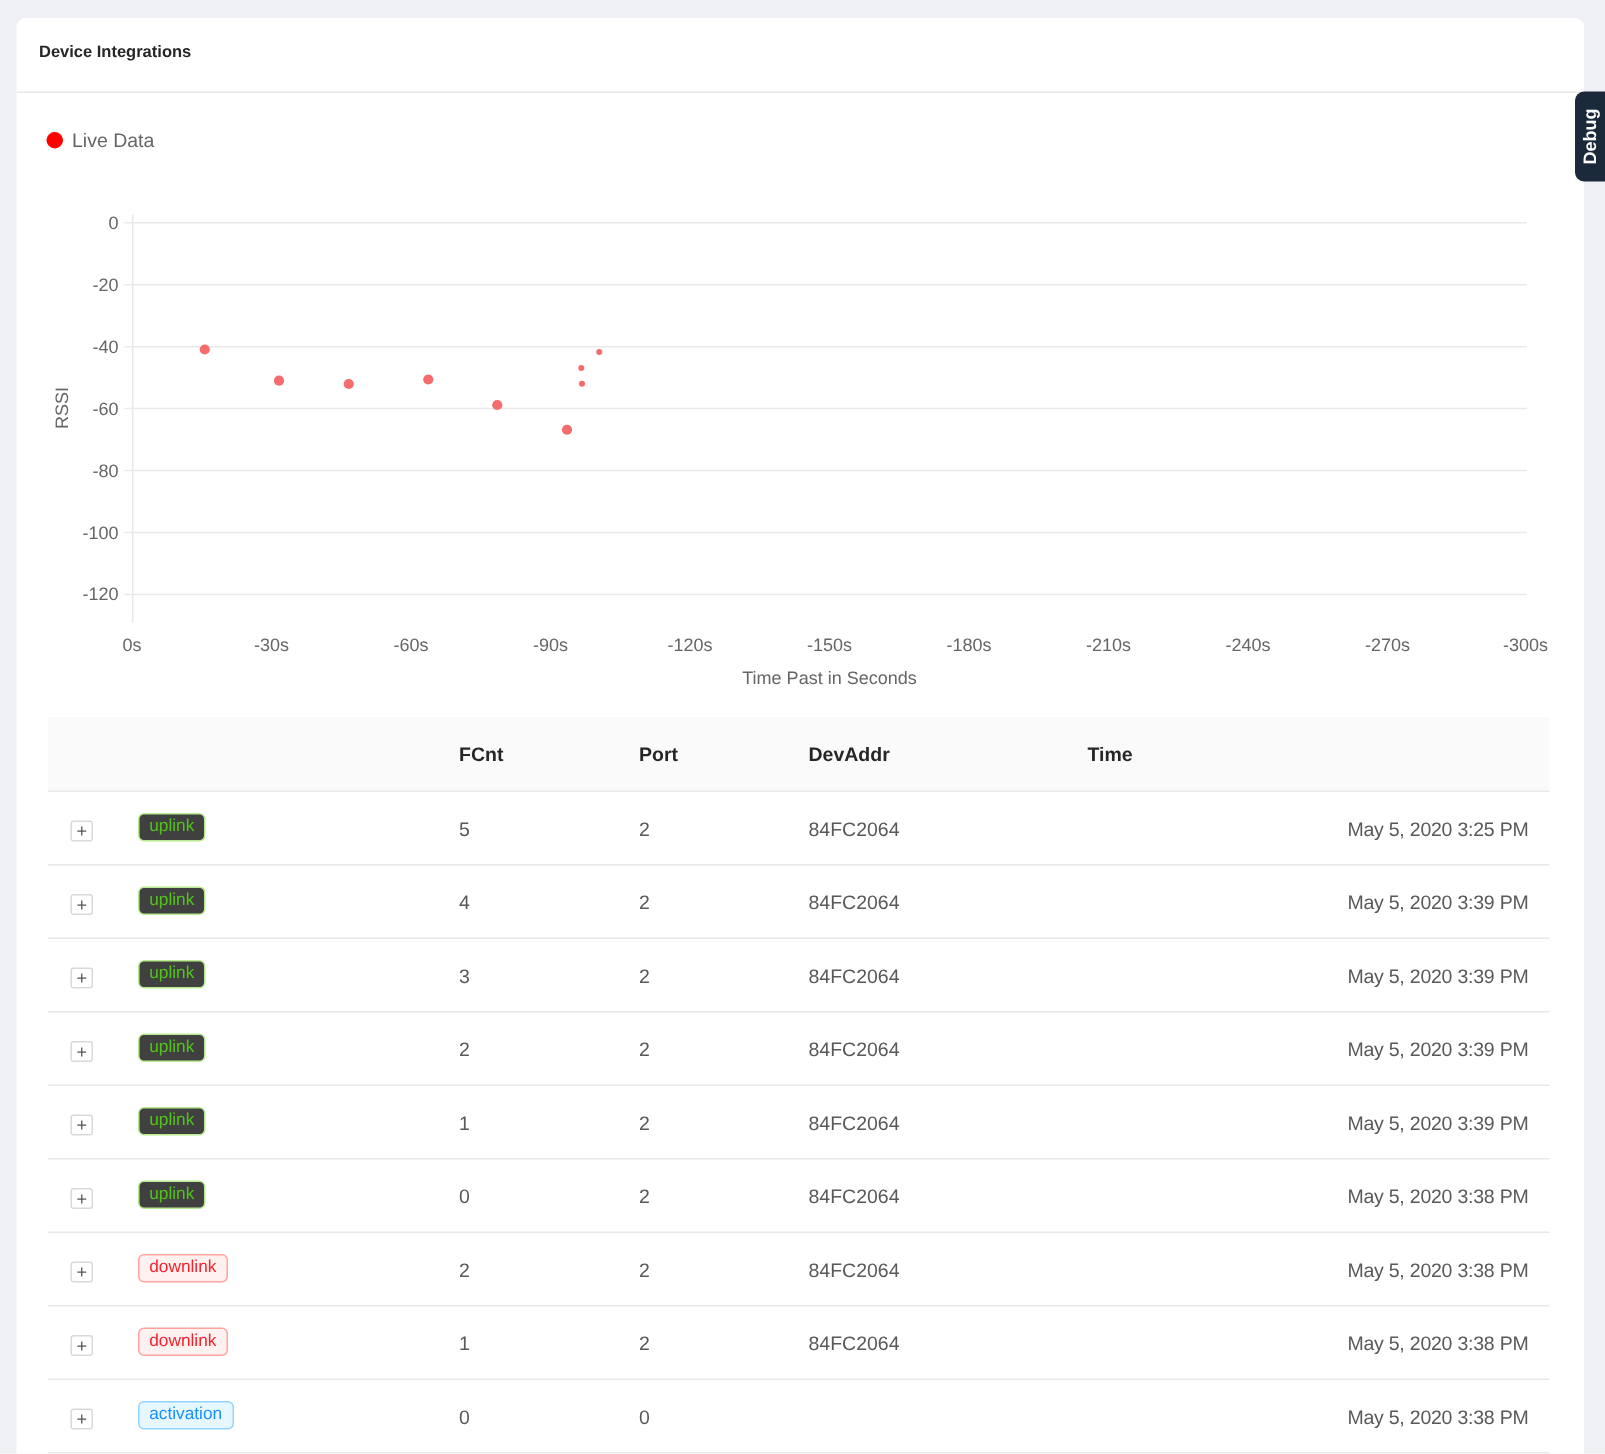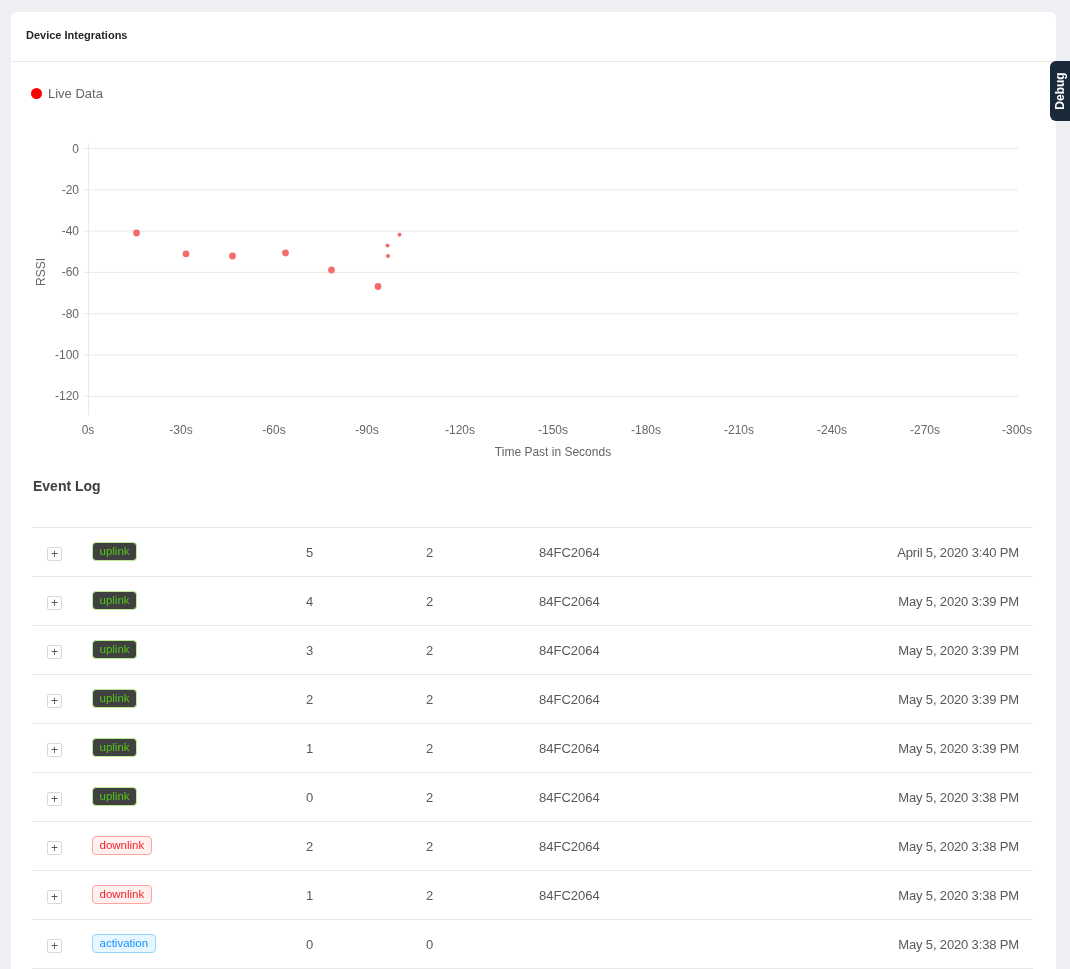"FCnt" div.abs { html: none -> <div> <span>FCnt</span> <span>Port</span> <span>DevAddr</span> <span>Time</span> </div> }
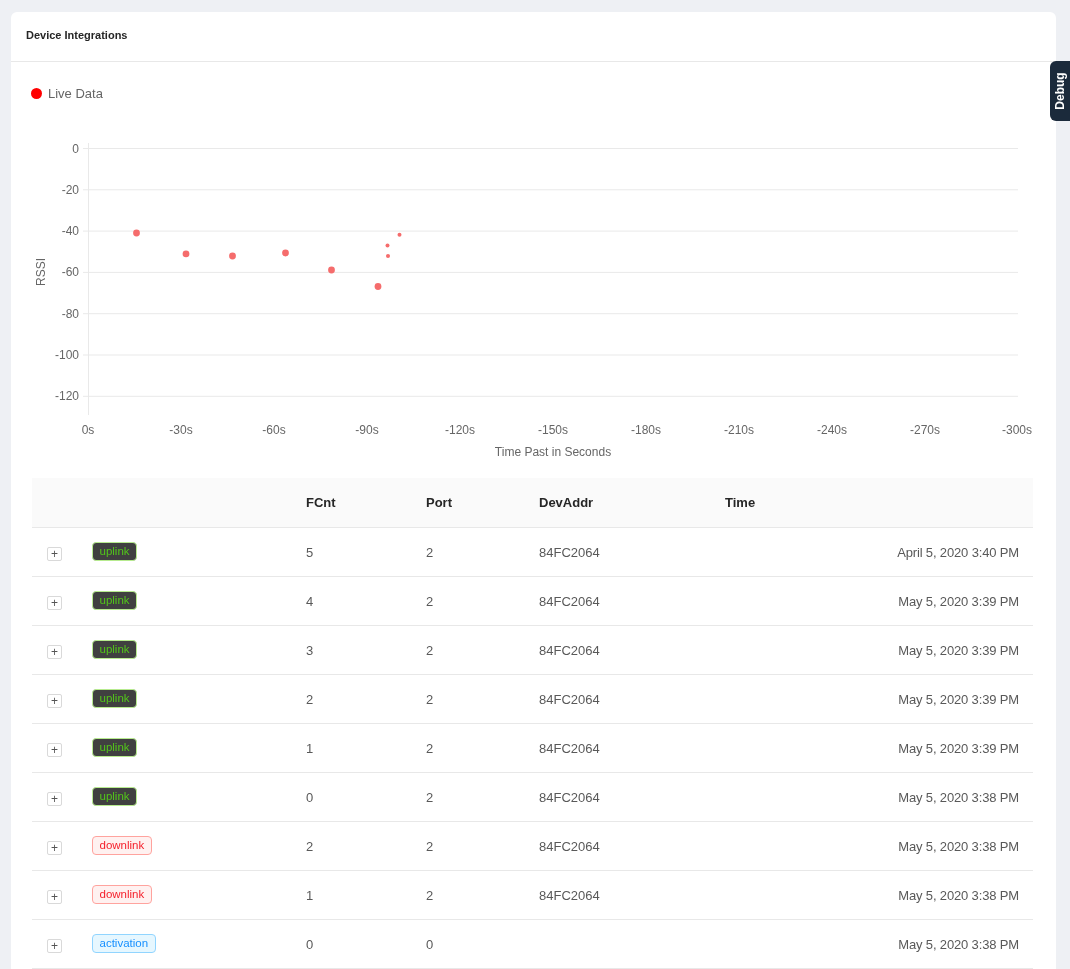"April 5, 2020 3:40 PM" span.time { text: April 5, 2020 3:40 -> May 5, 2020 3:25 }
